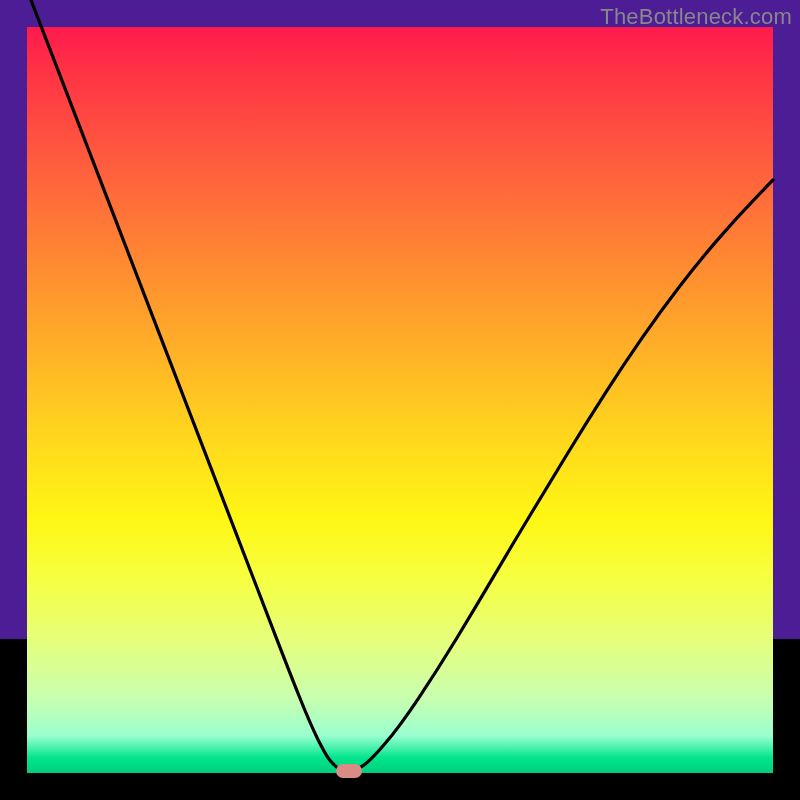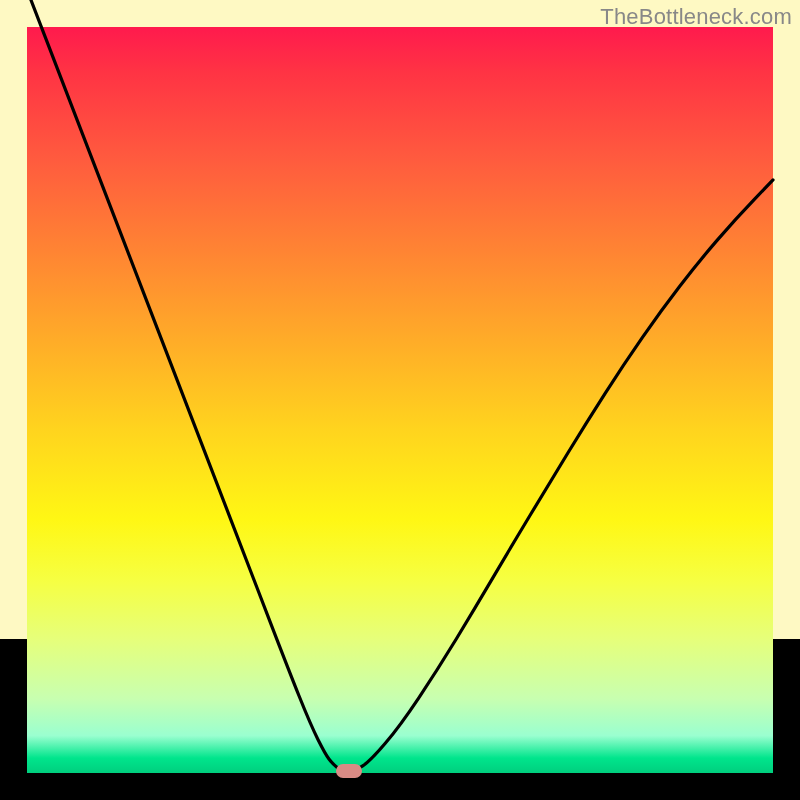"TheBottleneck.com" .frame { background: #fef9c3 -> #4c1d95 }
